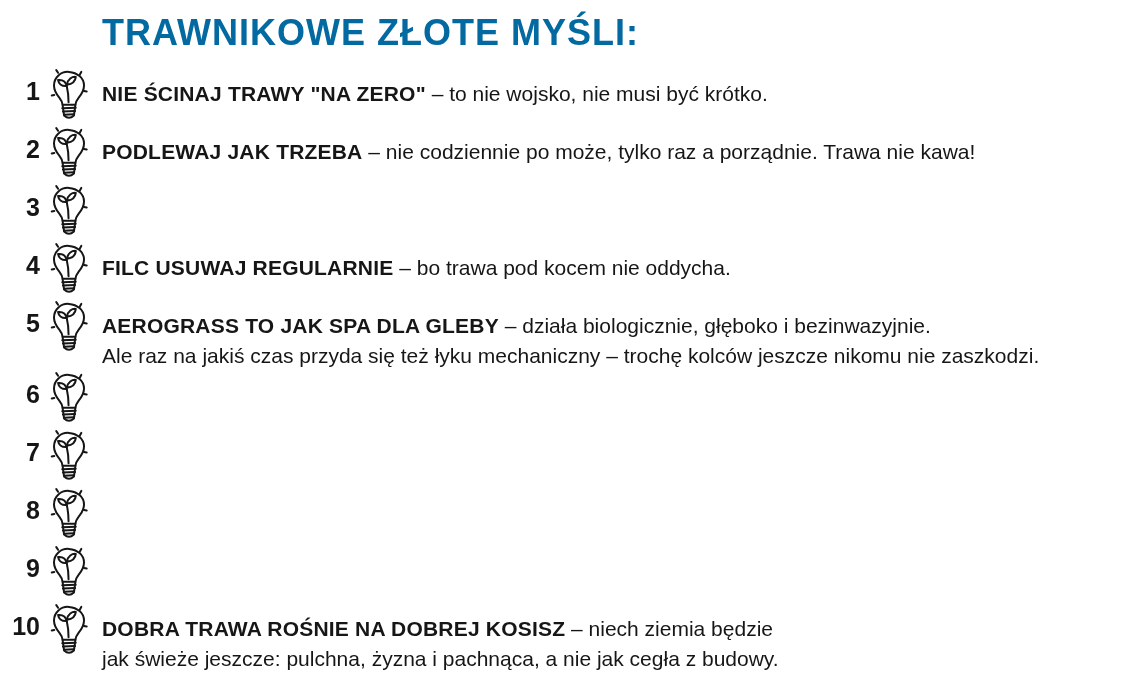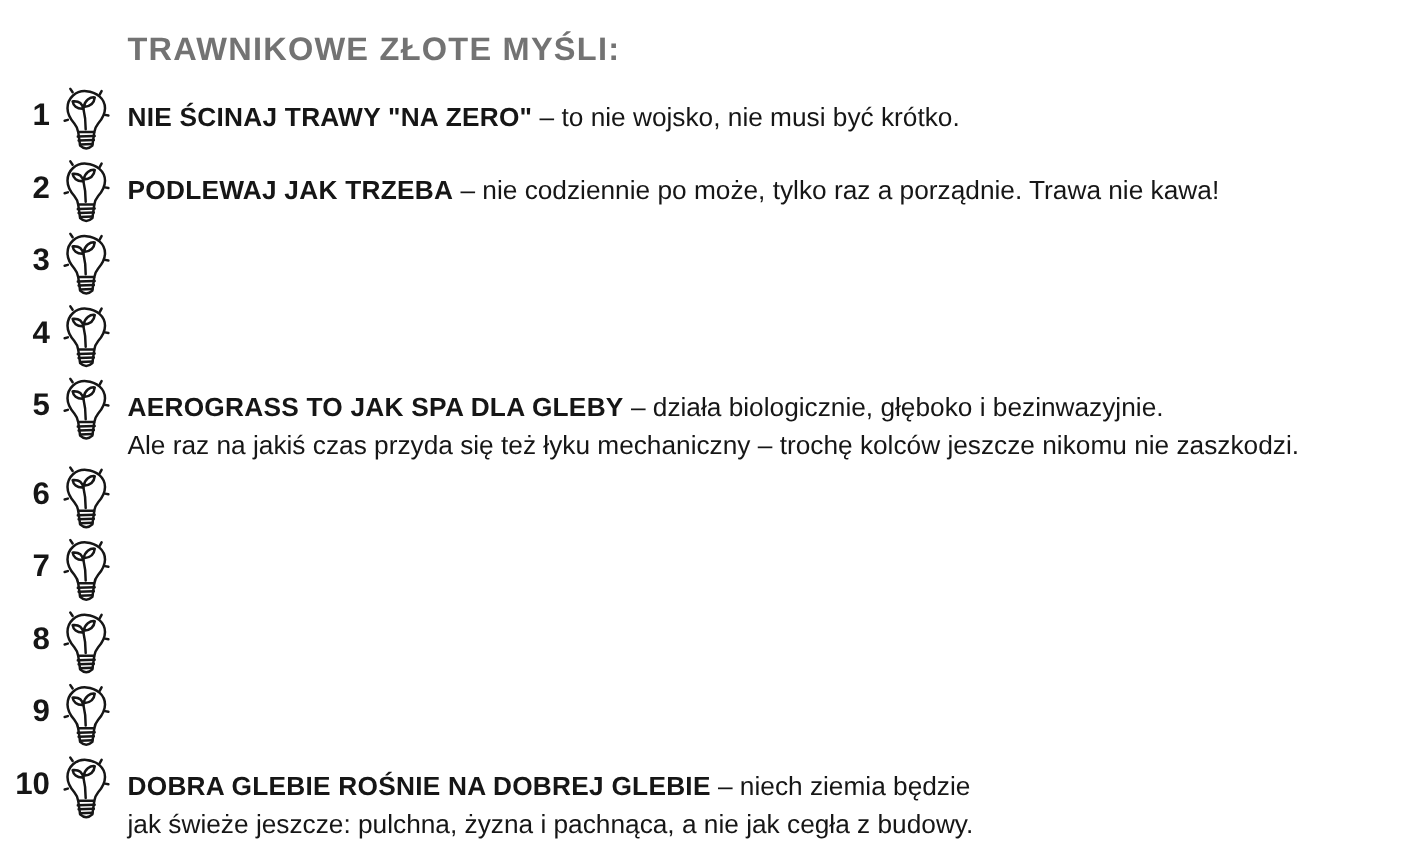"TRAWNIKOWE ZŁOTE MYŚLI:" .title { color: #737373 -> #0369a1; font-size: 26px -> 36px; margin: 12px 0 14px 102px -> 0 0 14px 102px }
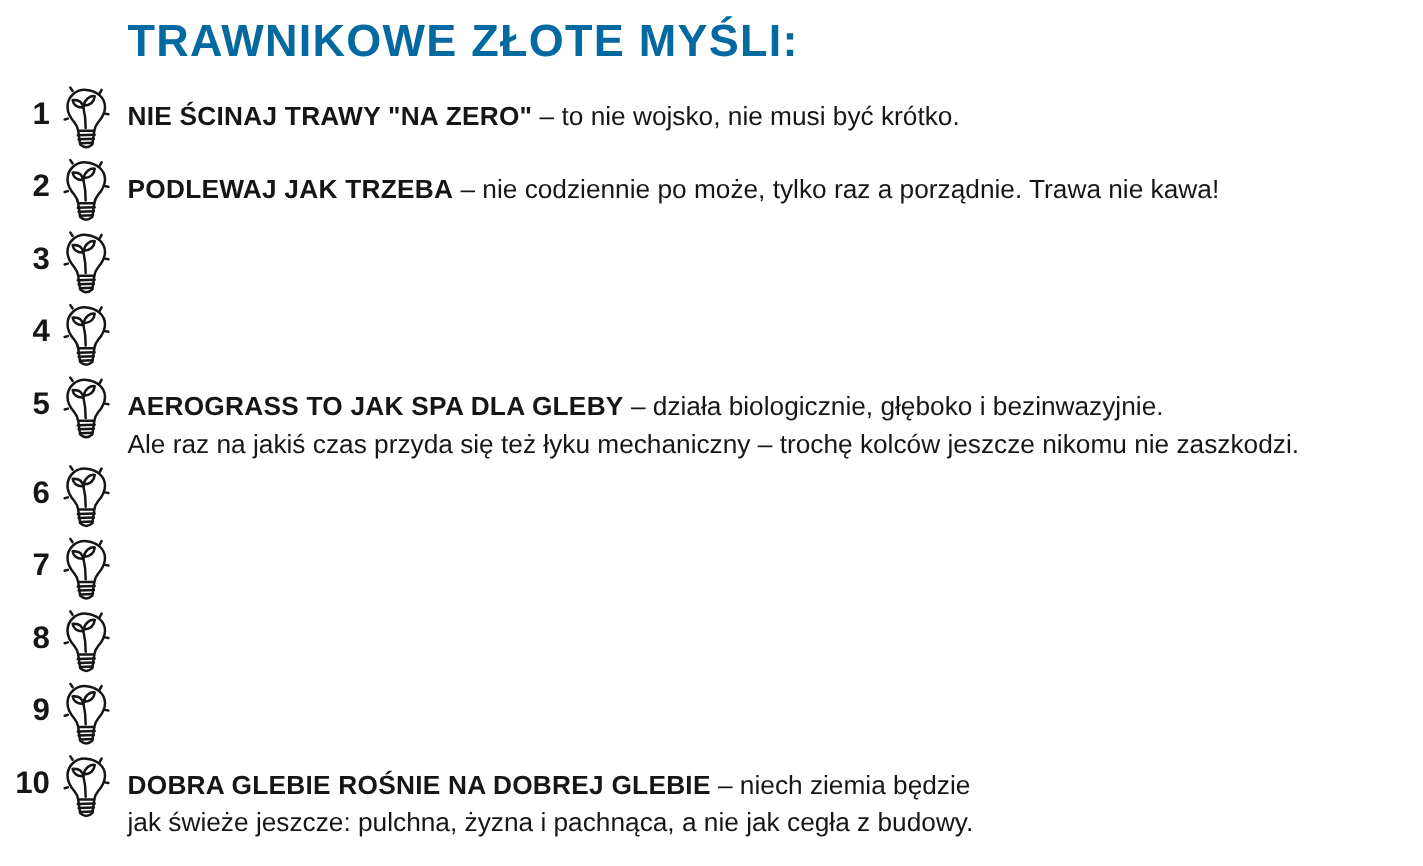"FILC USUWAJ REGULARNIE – bo" div.text { html: none -> <div><span>FILC USUWAJ REGULARNIE</span><span> – bo trawa pod kocem nie oddycha.</span><span></span><span></span><div></div></div> }
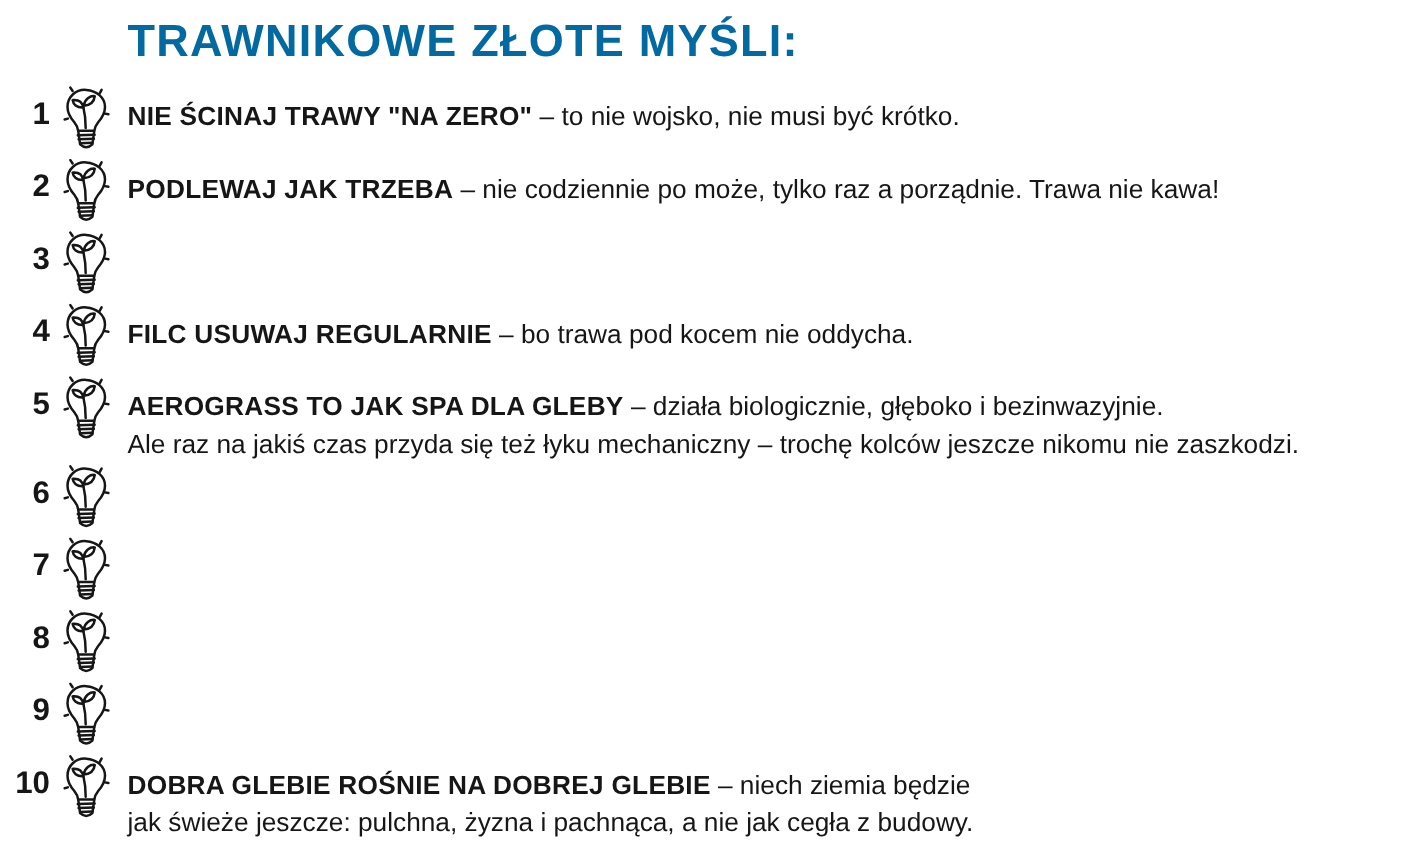"DOBRA GLEBIE ROŚNIE NA DOBREJ" span.b { text: GLEBIE ROŚNIE NA DOBREJ GLEBIE -> TRAWA ROŚNIE NA DOBREJ KOSISZ }
